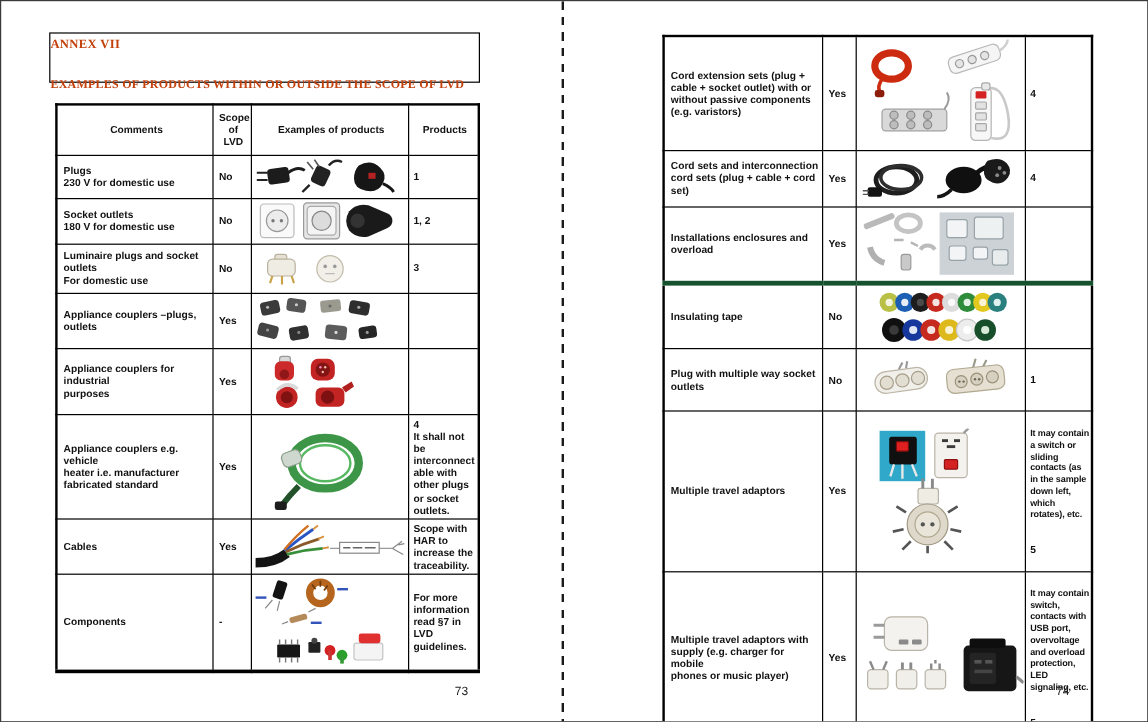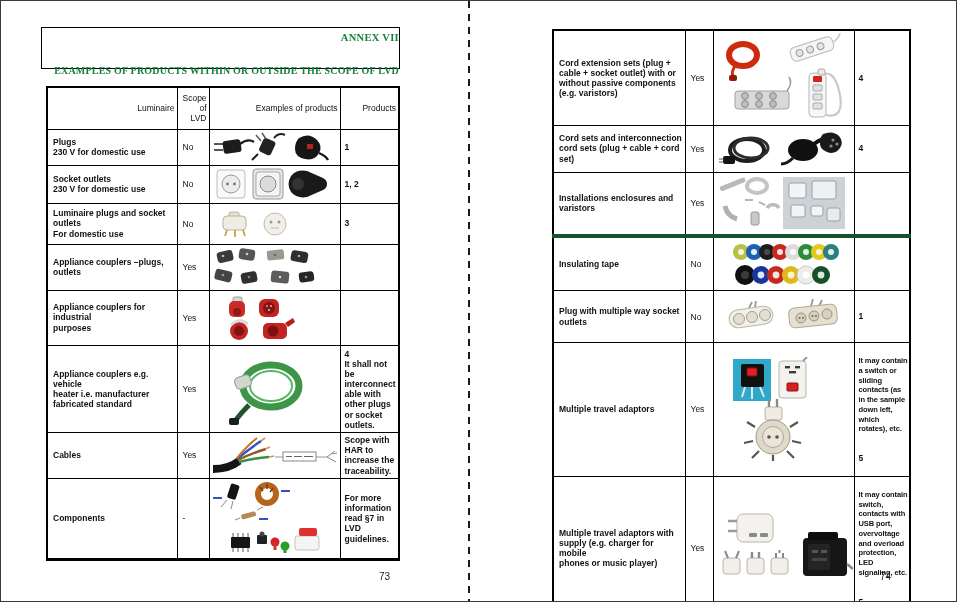"ANNEX VII" .titlebox { color: #15803d -> #c2410c; text-align: right -> left }
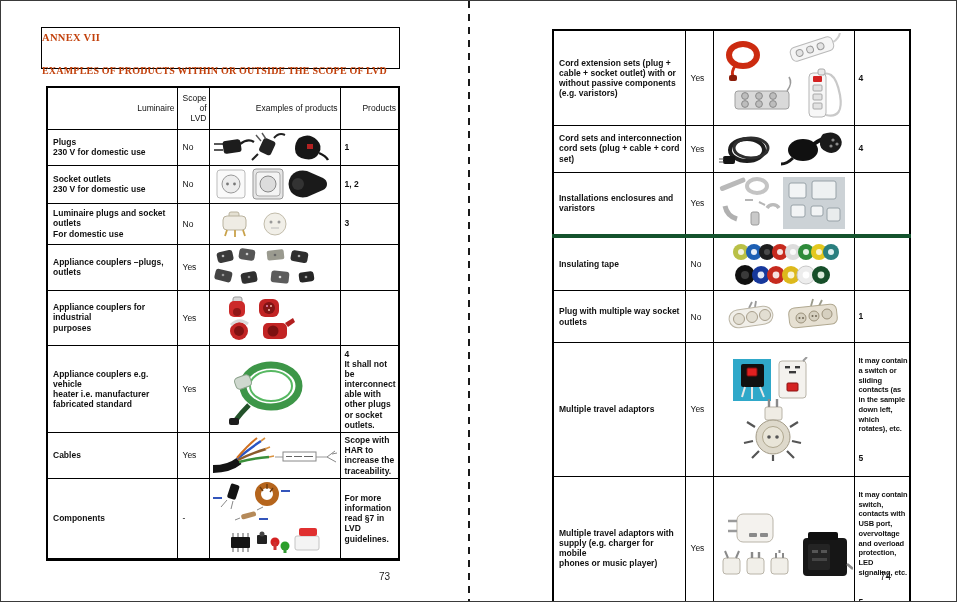"Yes" td.scope { font-weight: normal -> bold }
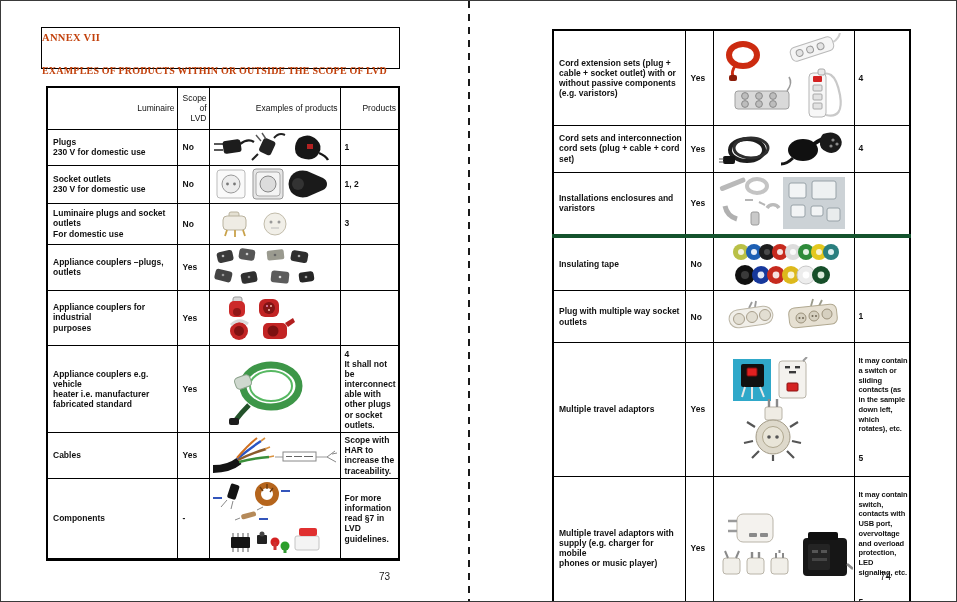"Scope of LVD" th { font-weight: normal -> bold; text-align: right -> center }
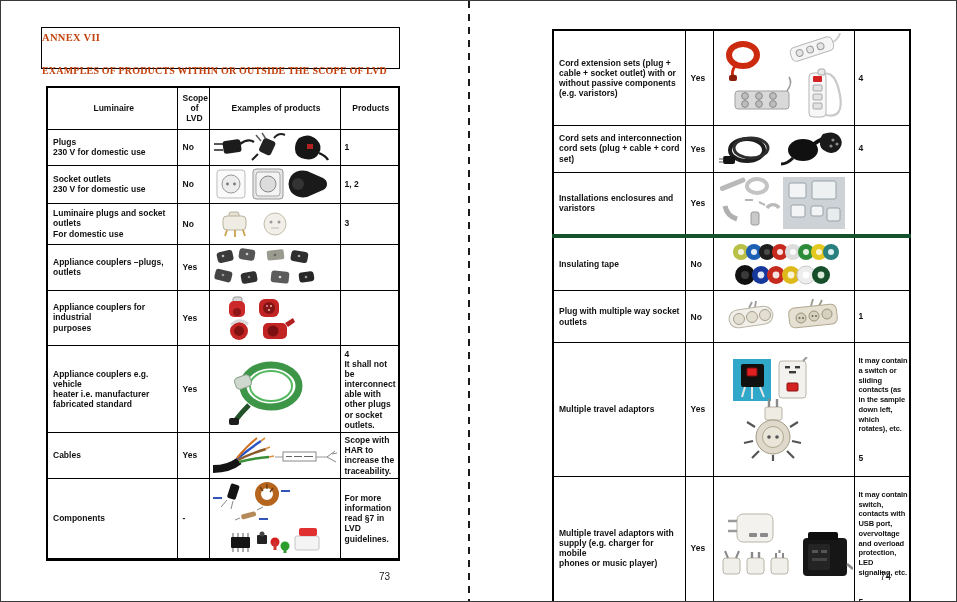"Luminaire" th { text: Luminaire -> Comments }
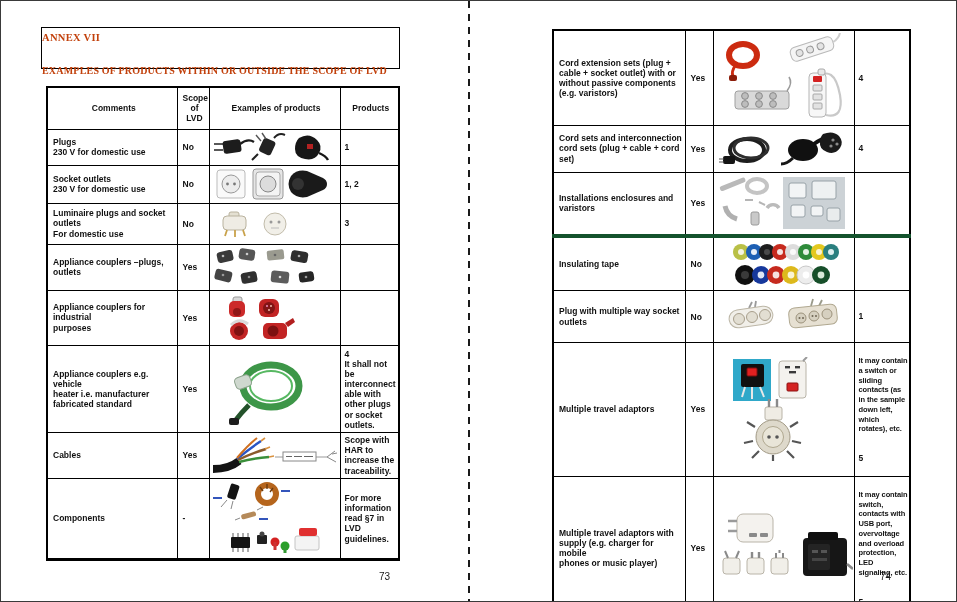"Socket outlets" td.prod { text: 230 -> 180 }
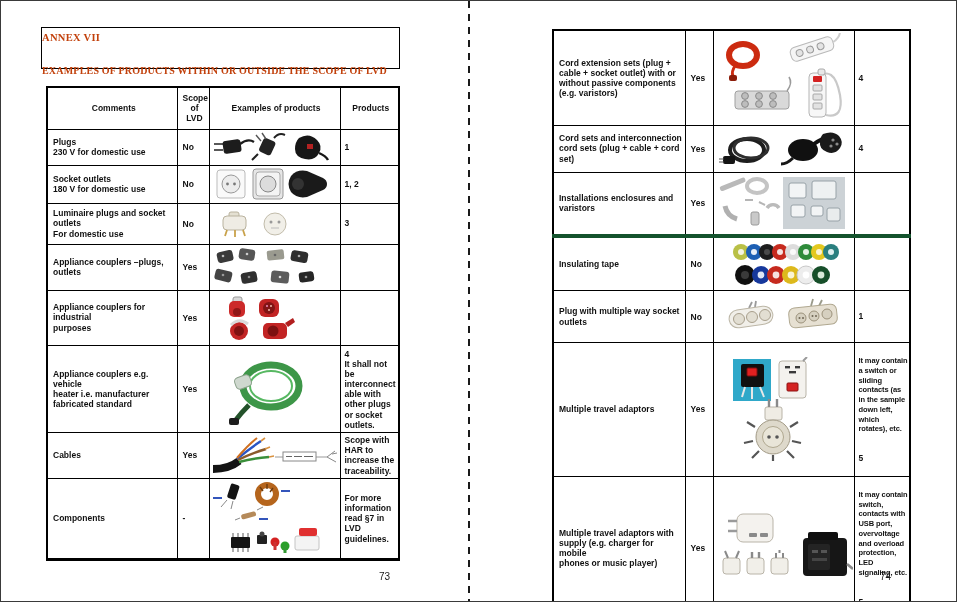"Installations enclosures and" td.prod { text: varistors -> overload }
